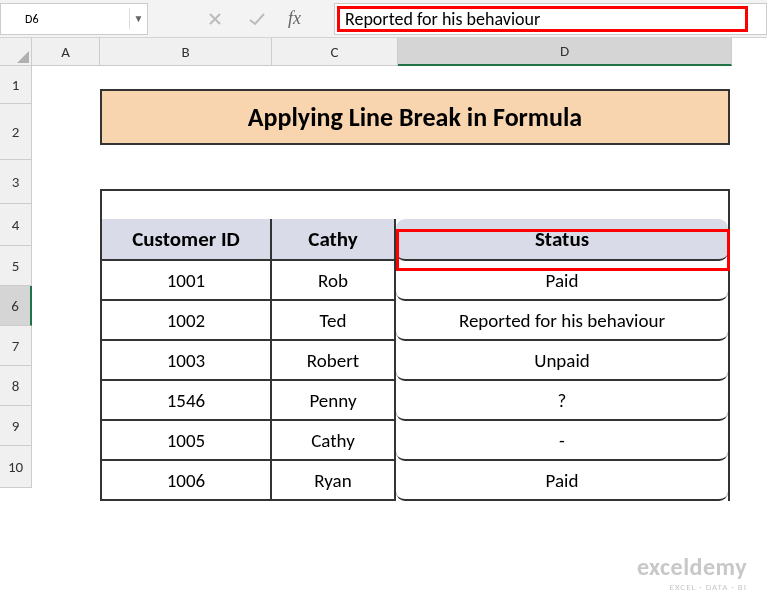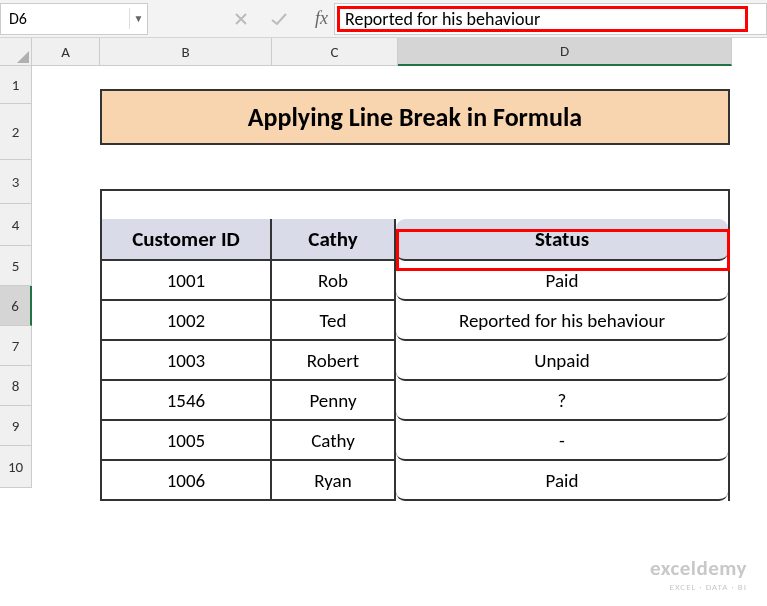"D6" .name-box { font-size: 16px -> 12px; padding-left: 8px -> 24px }
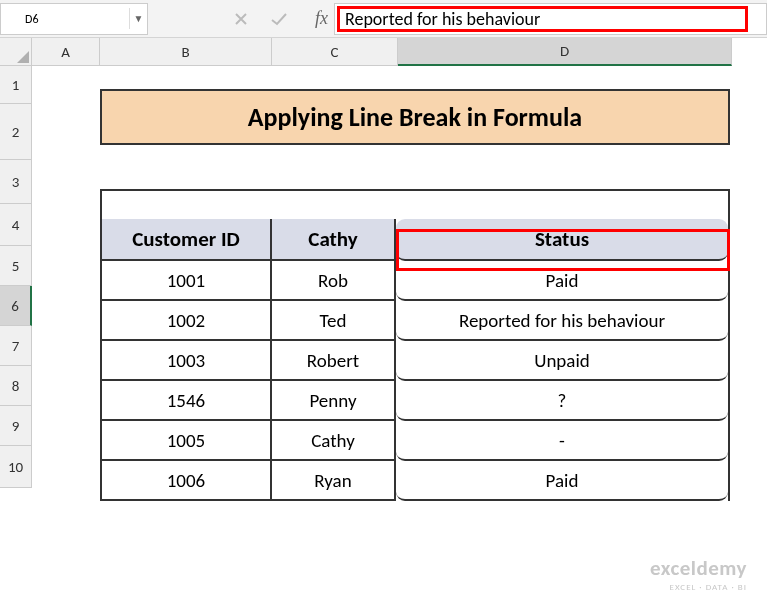"fx" .fb-btn { justify-content: flex-end -> flex-start }
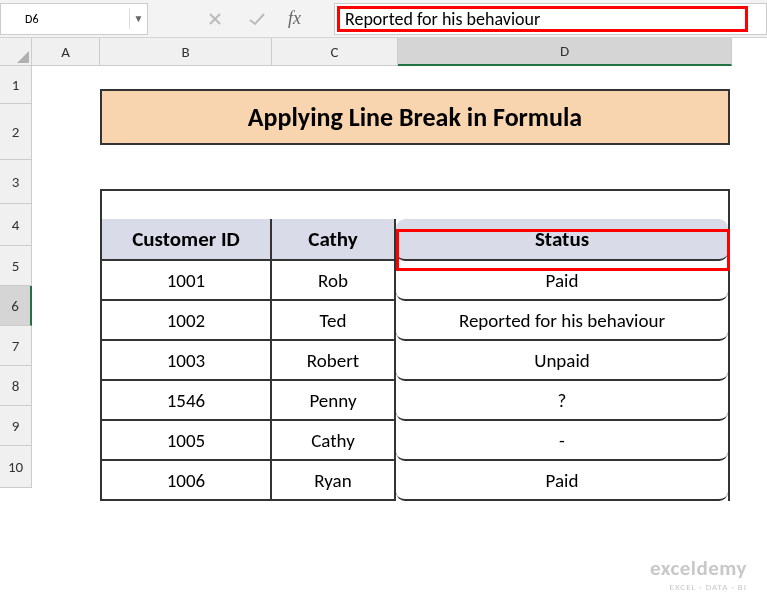"exceldemy" .watermark .w1 { font-size: 21px -> 24px }
